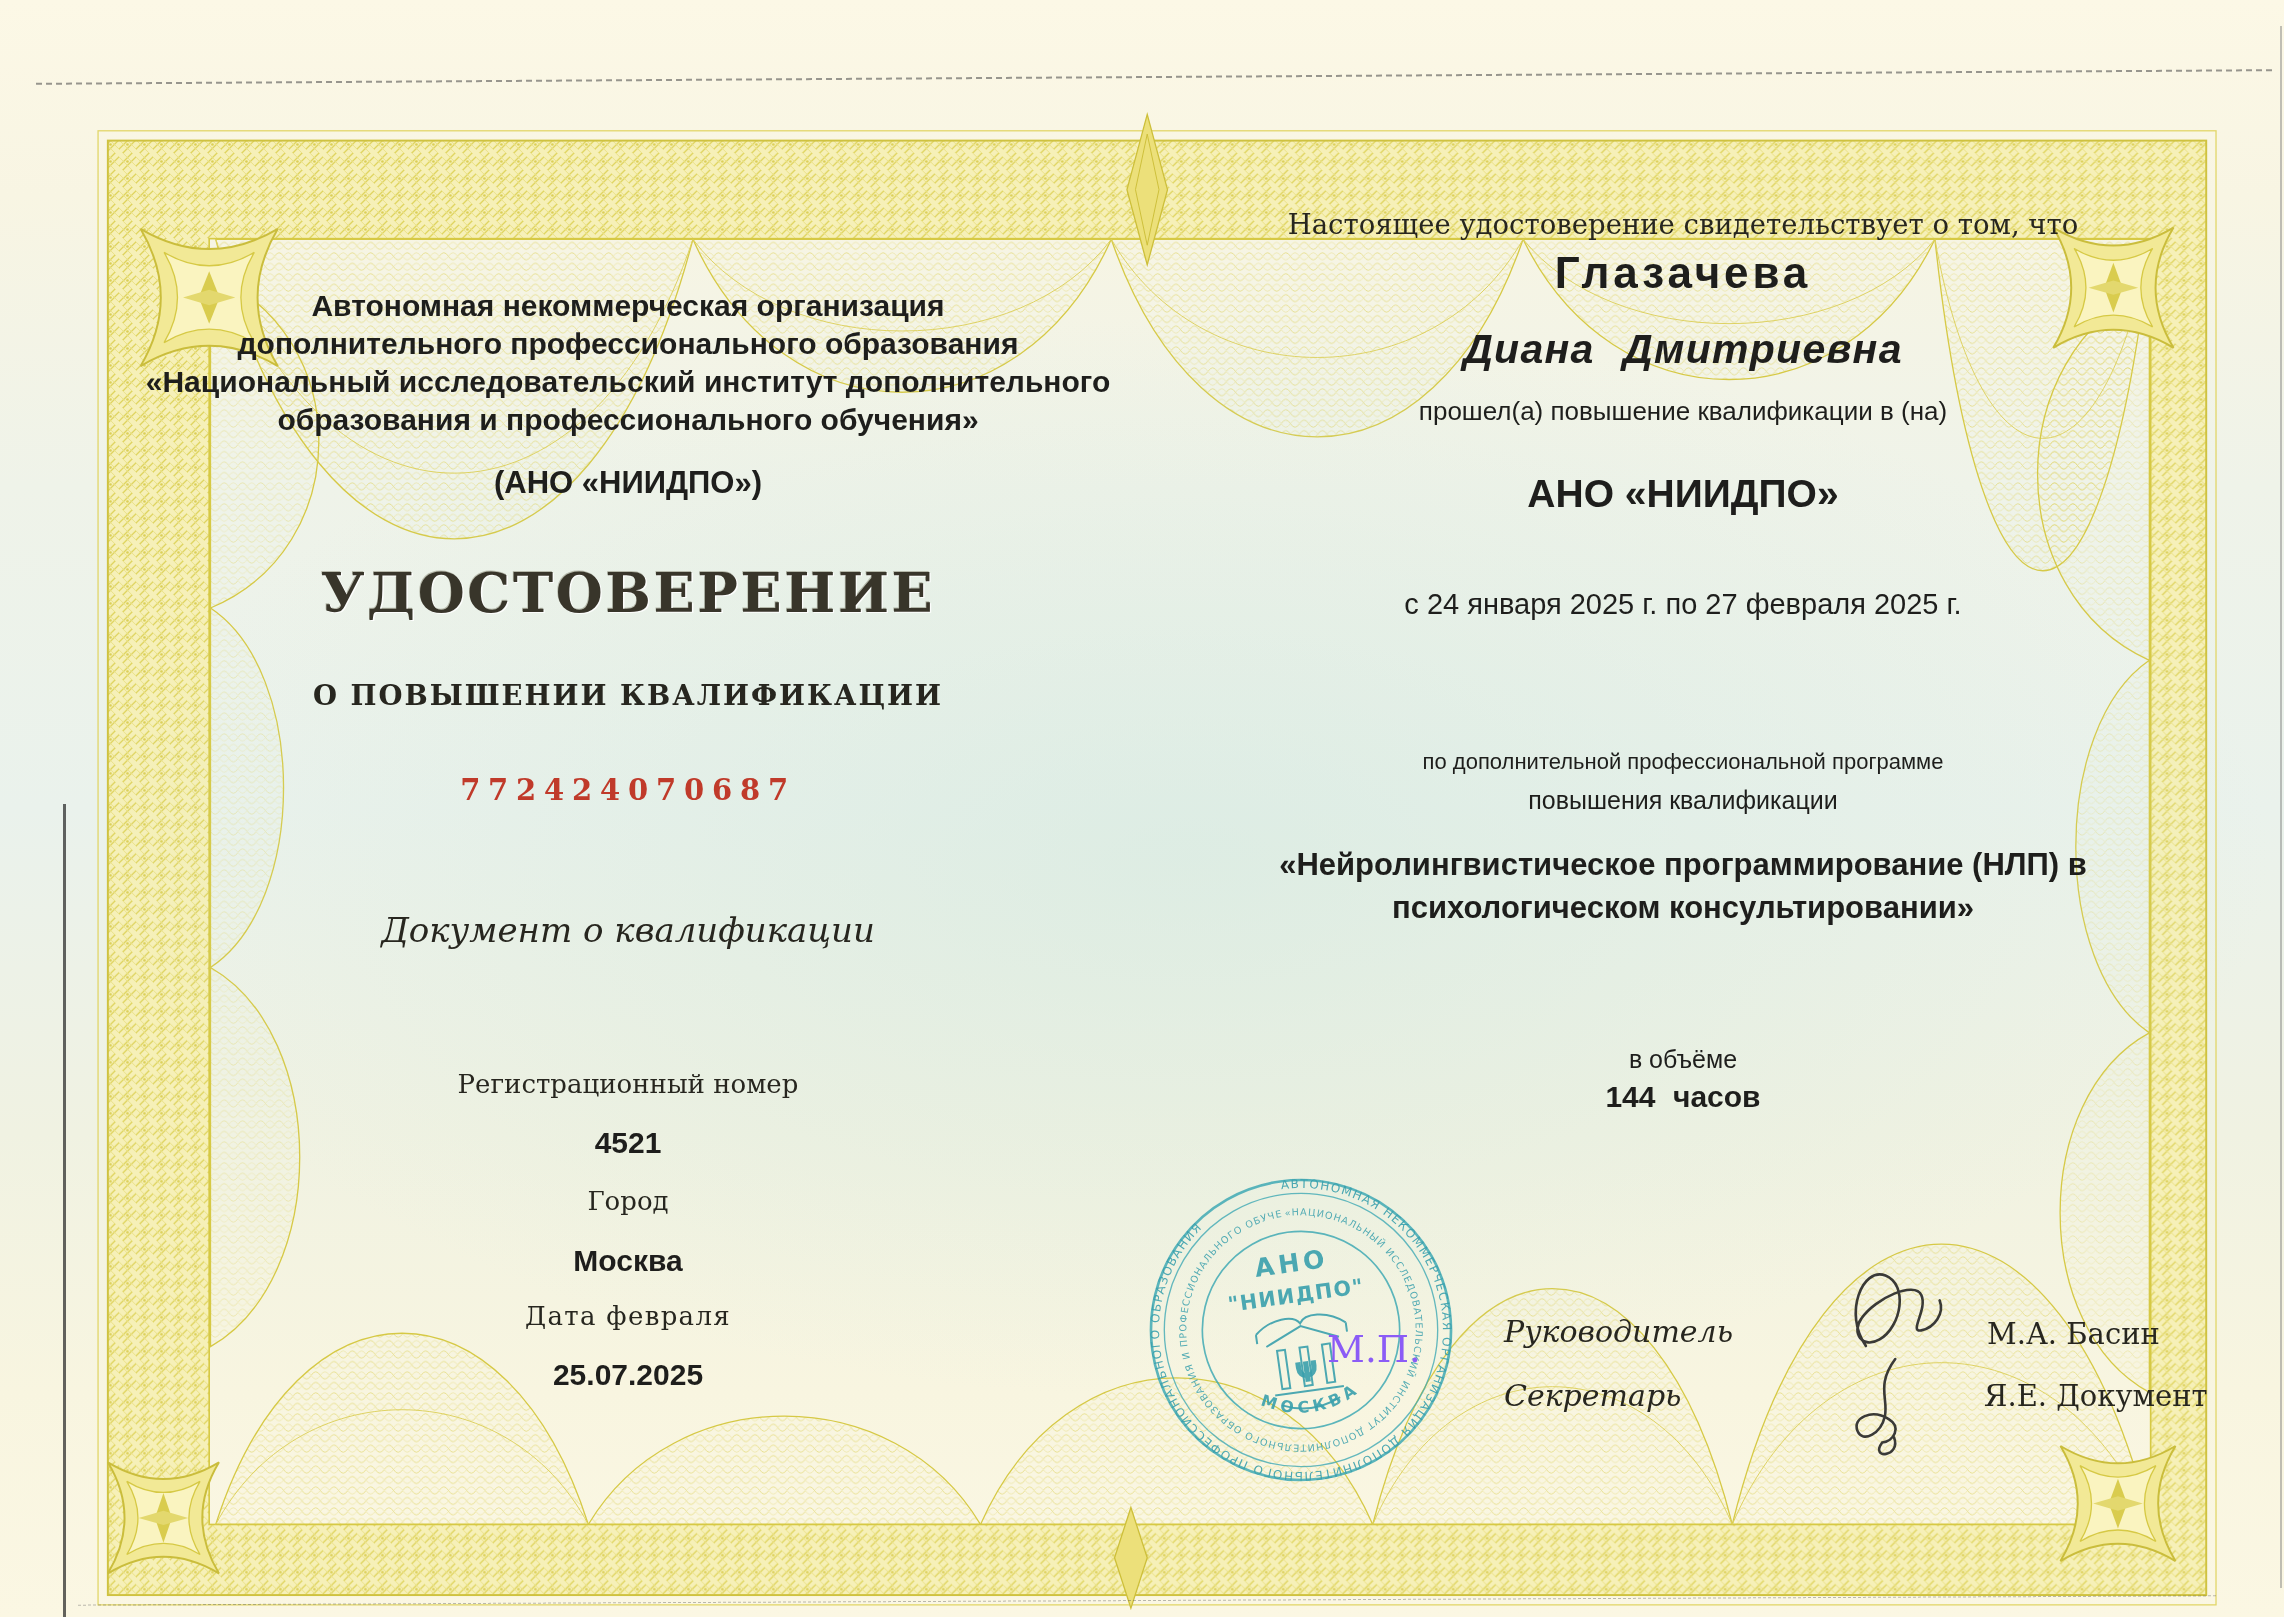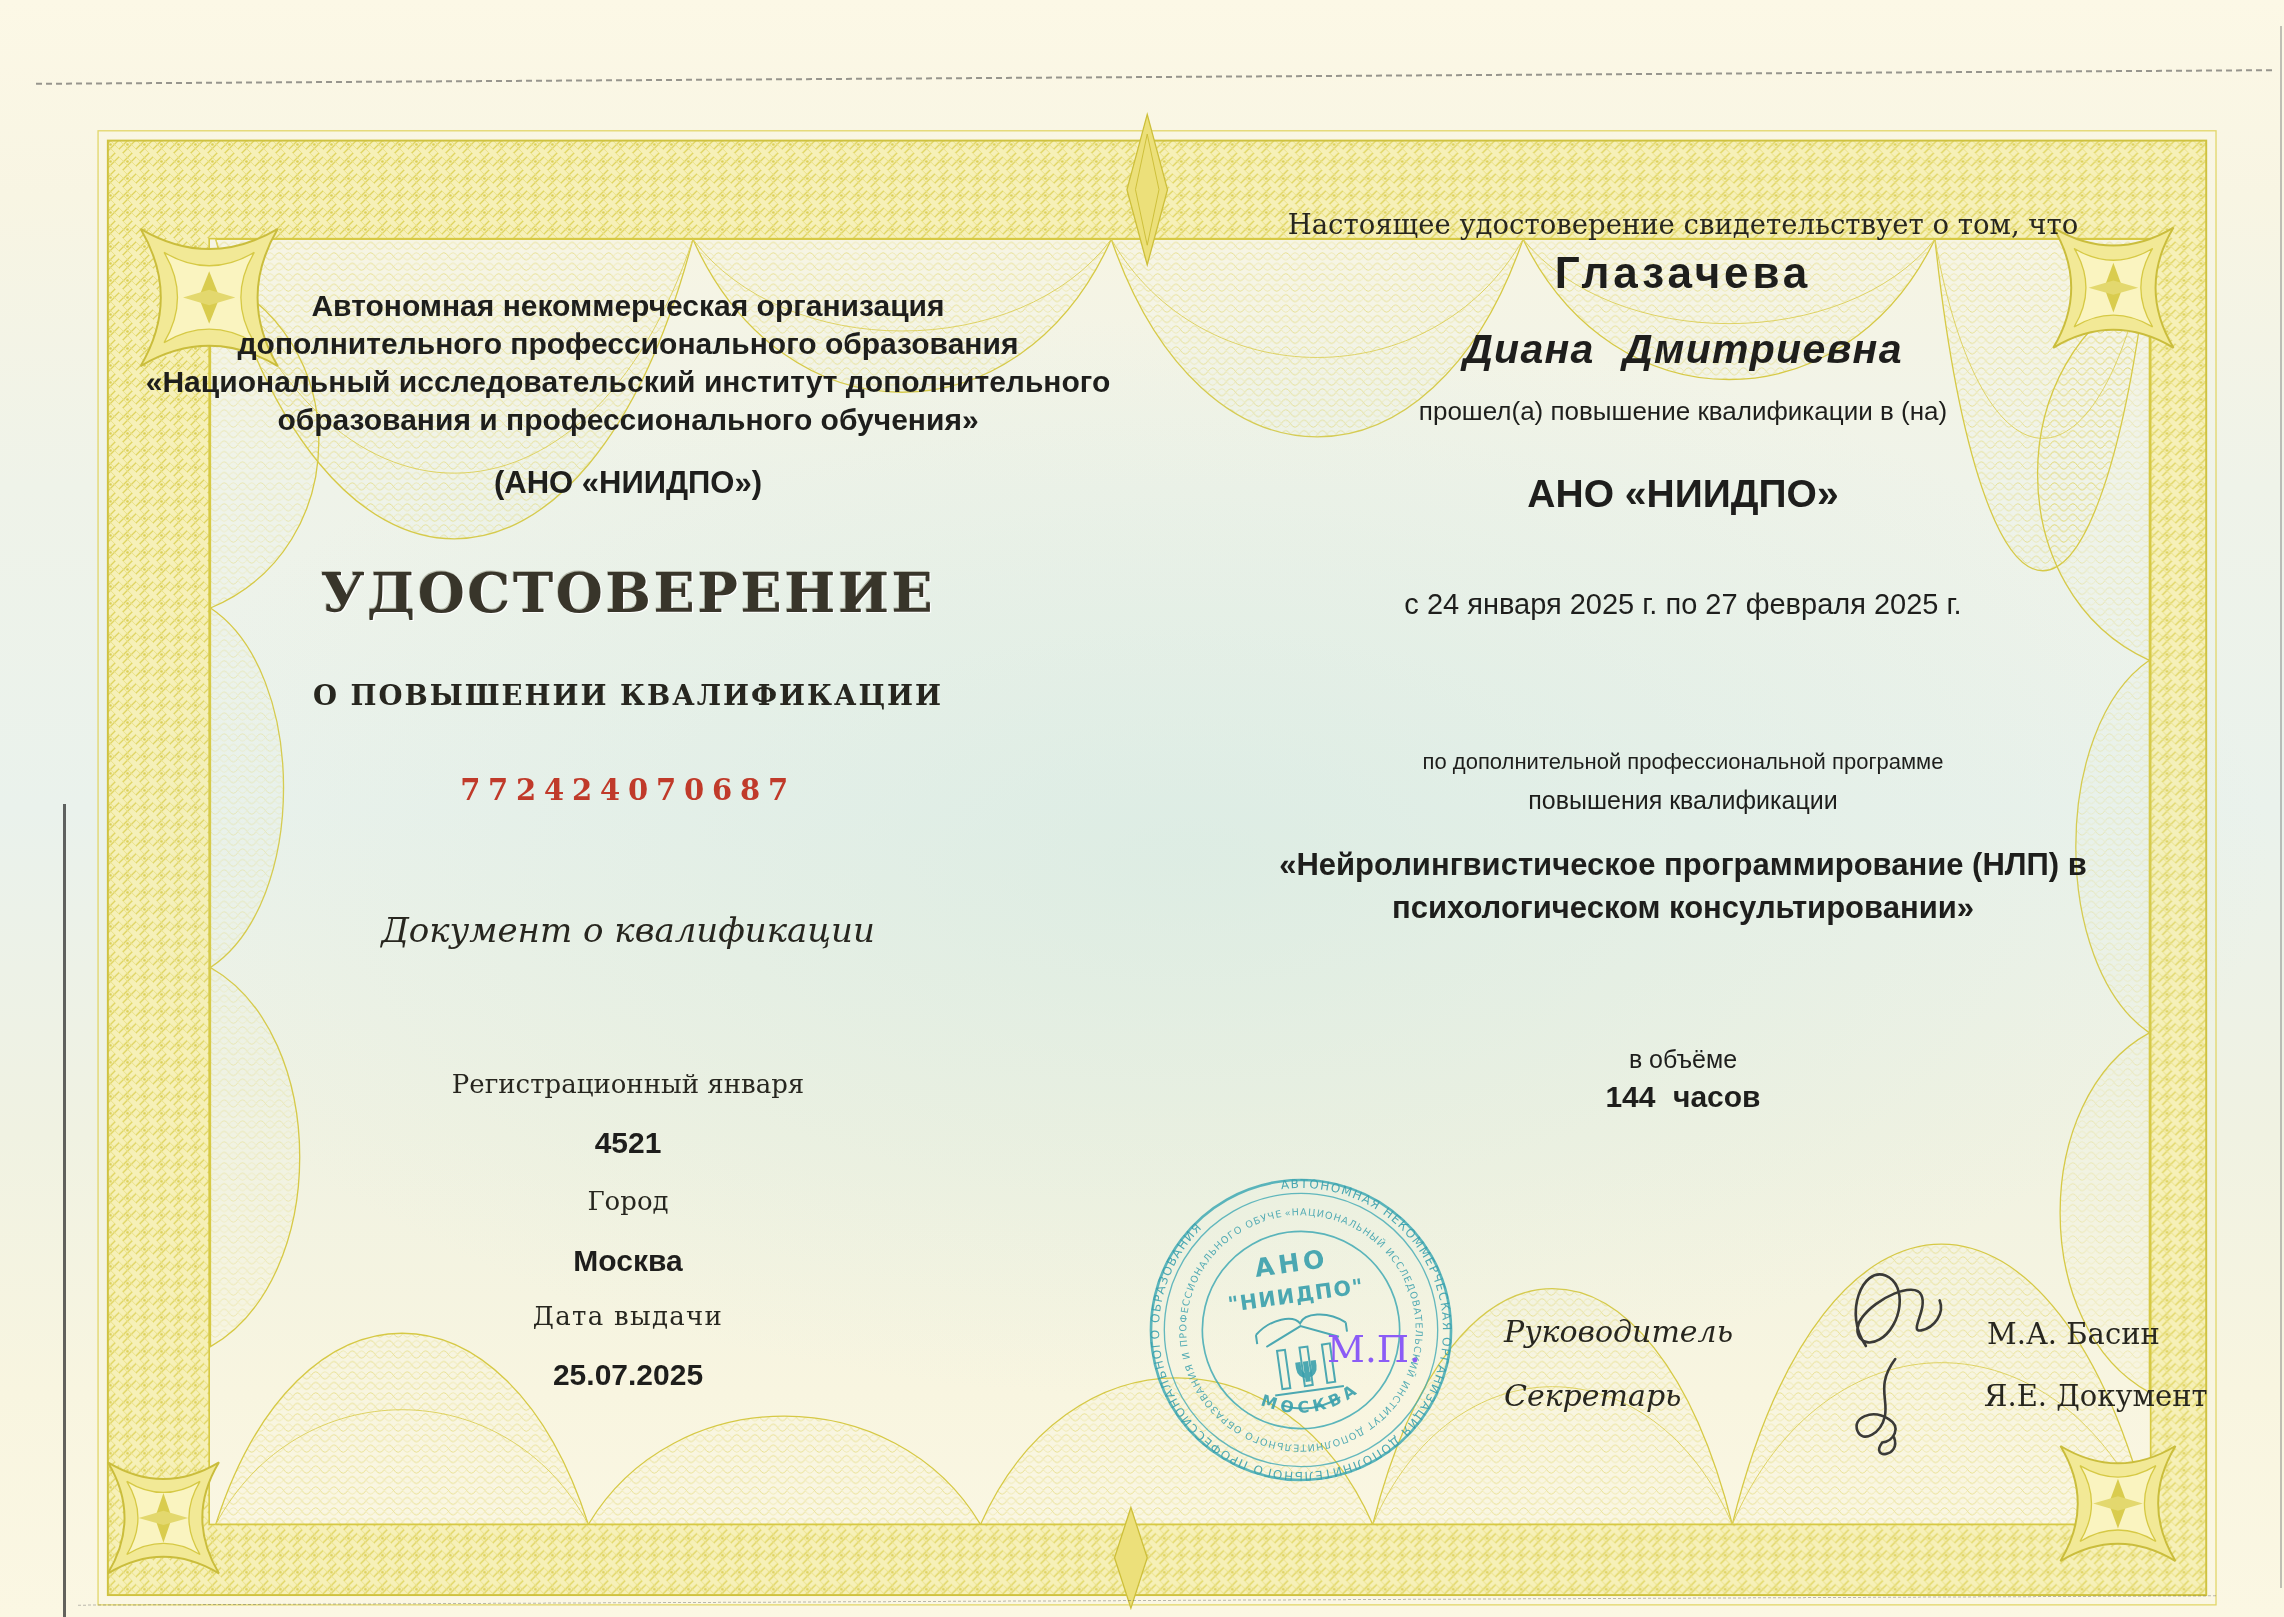"Регистрационный января" div.ln { text: января -> номер }
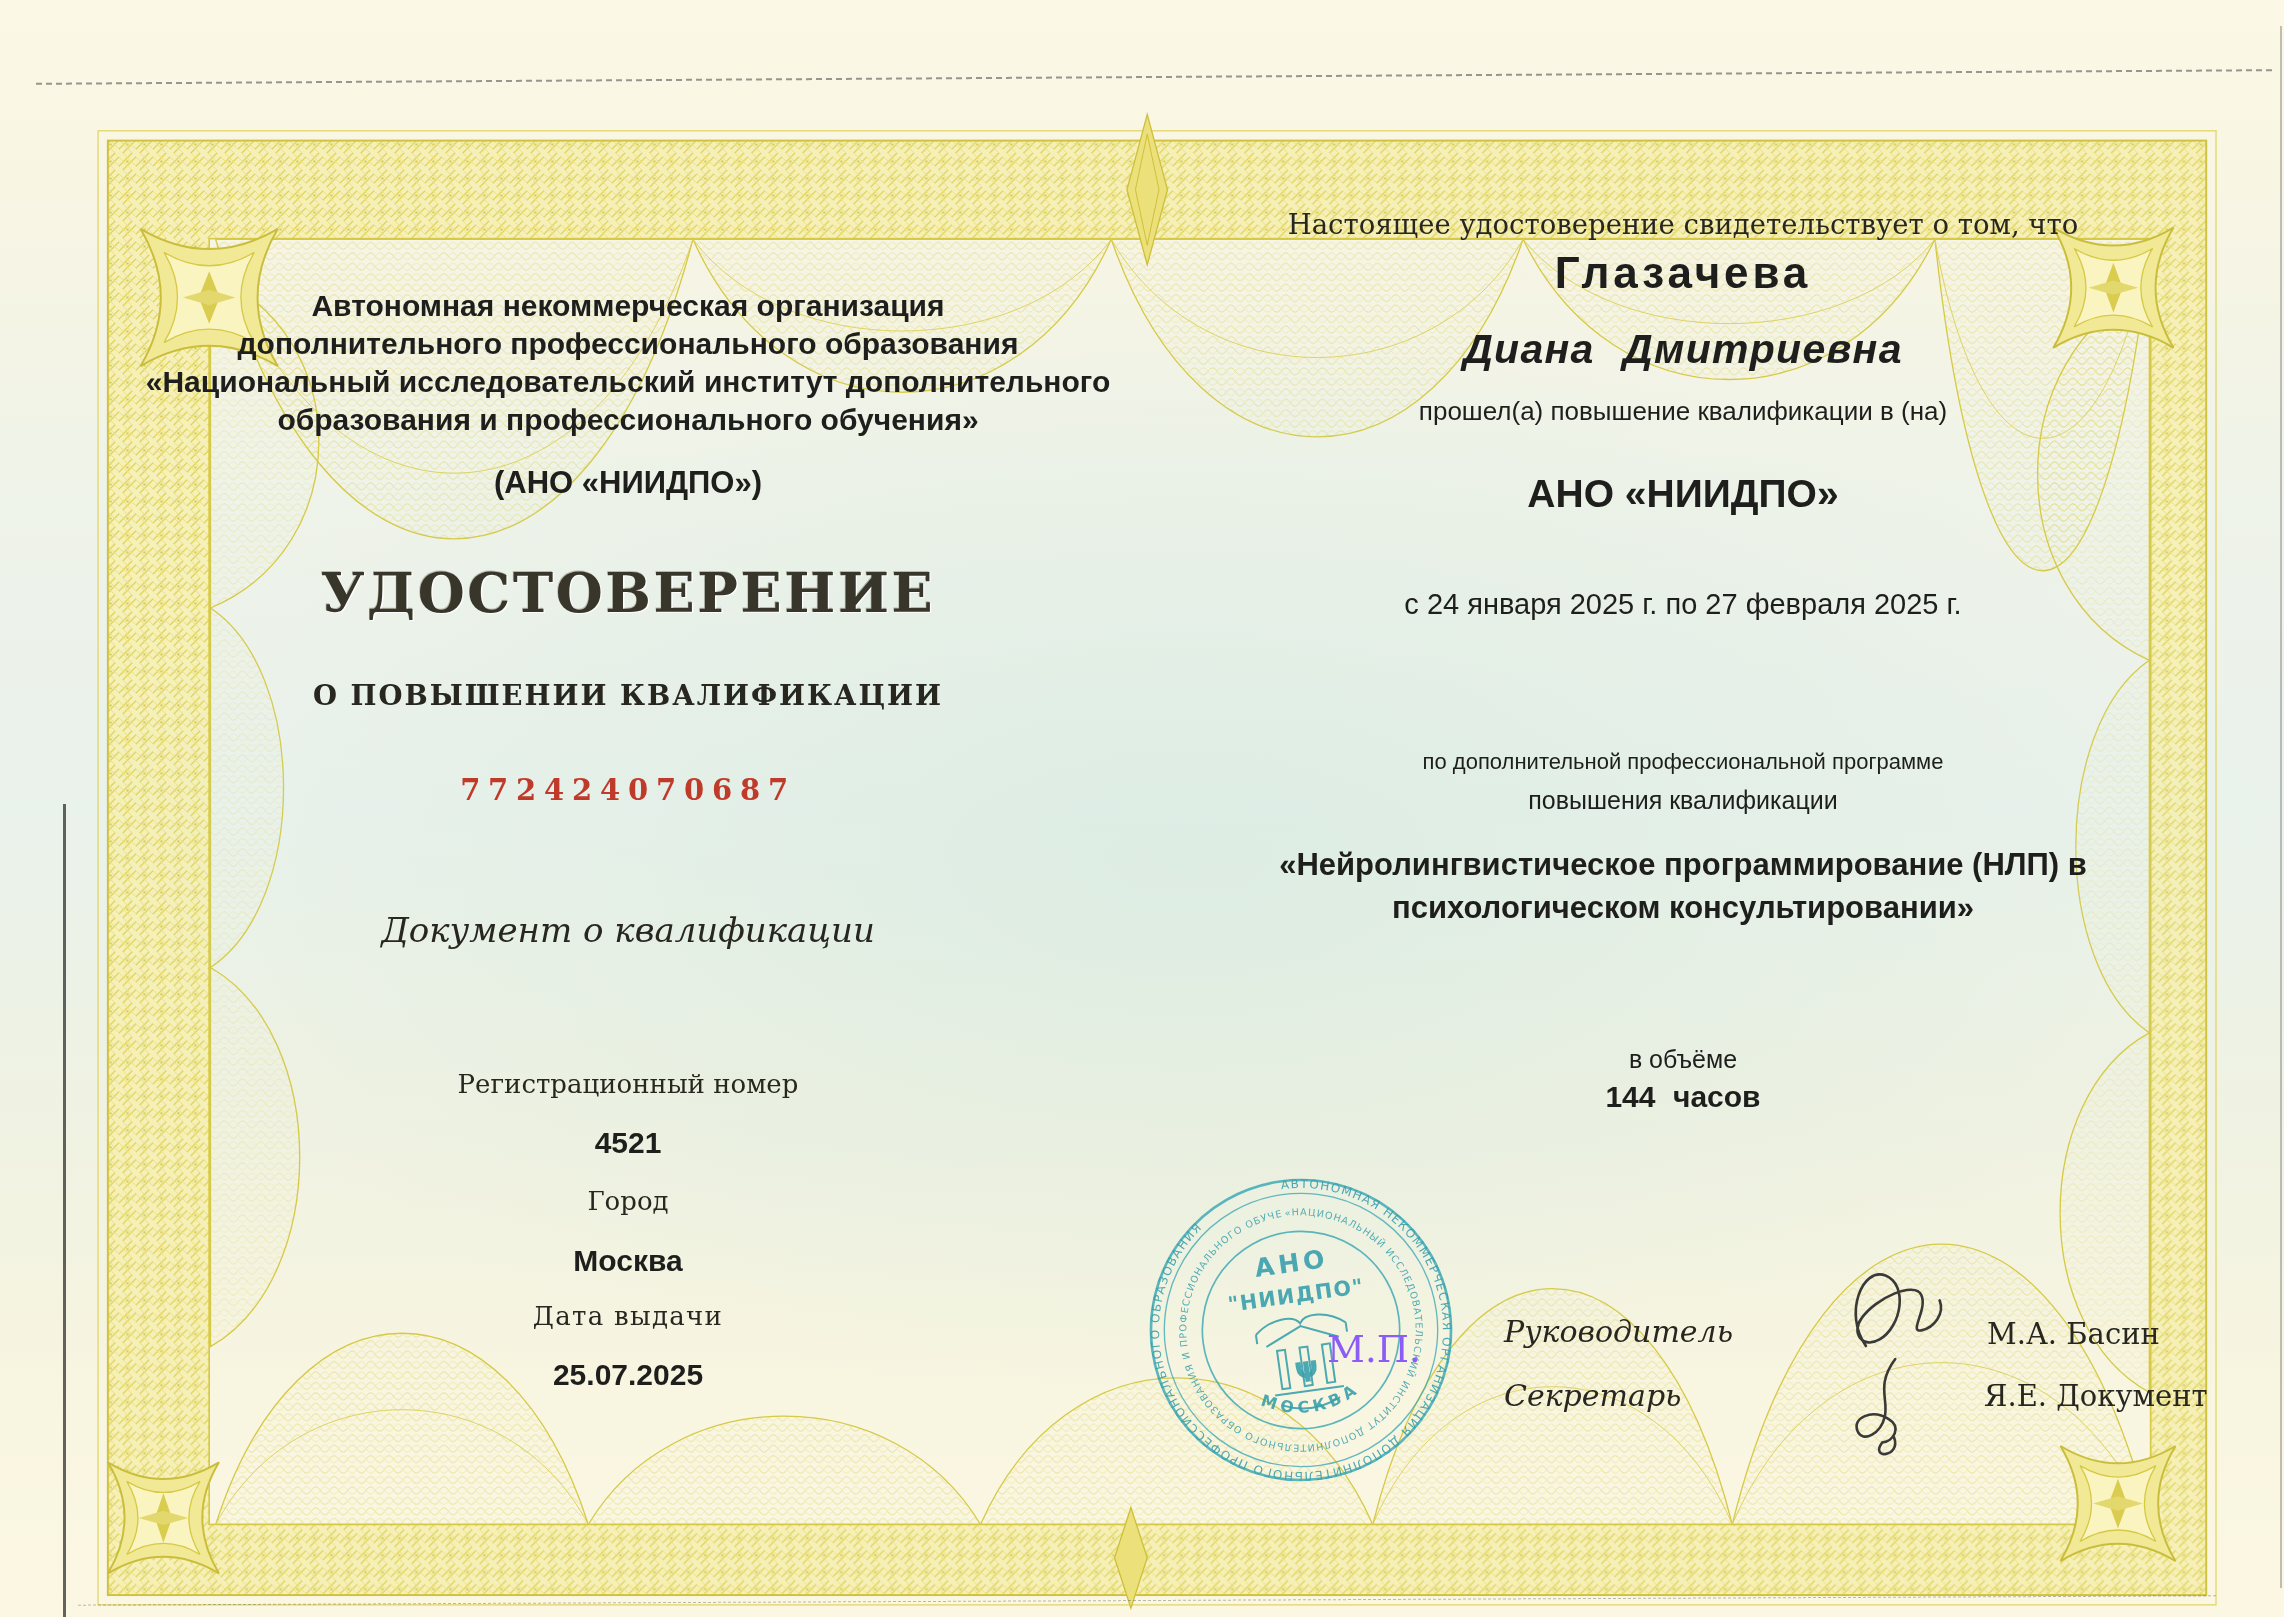"Дата выдачи" div.ln { text: выдачи -> февраля }
